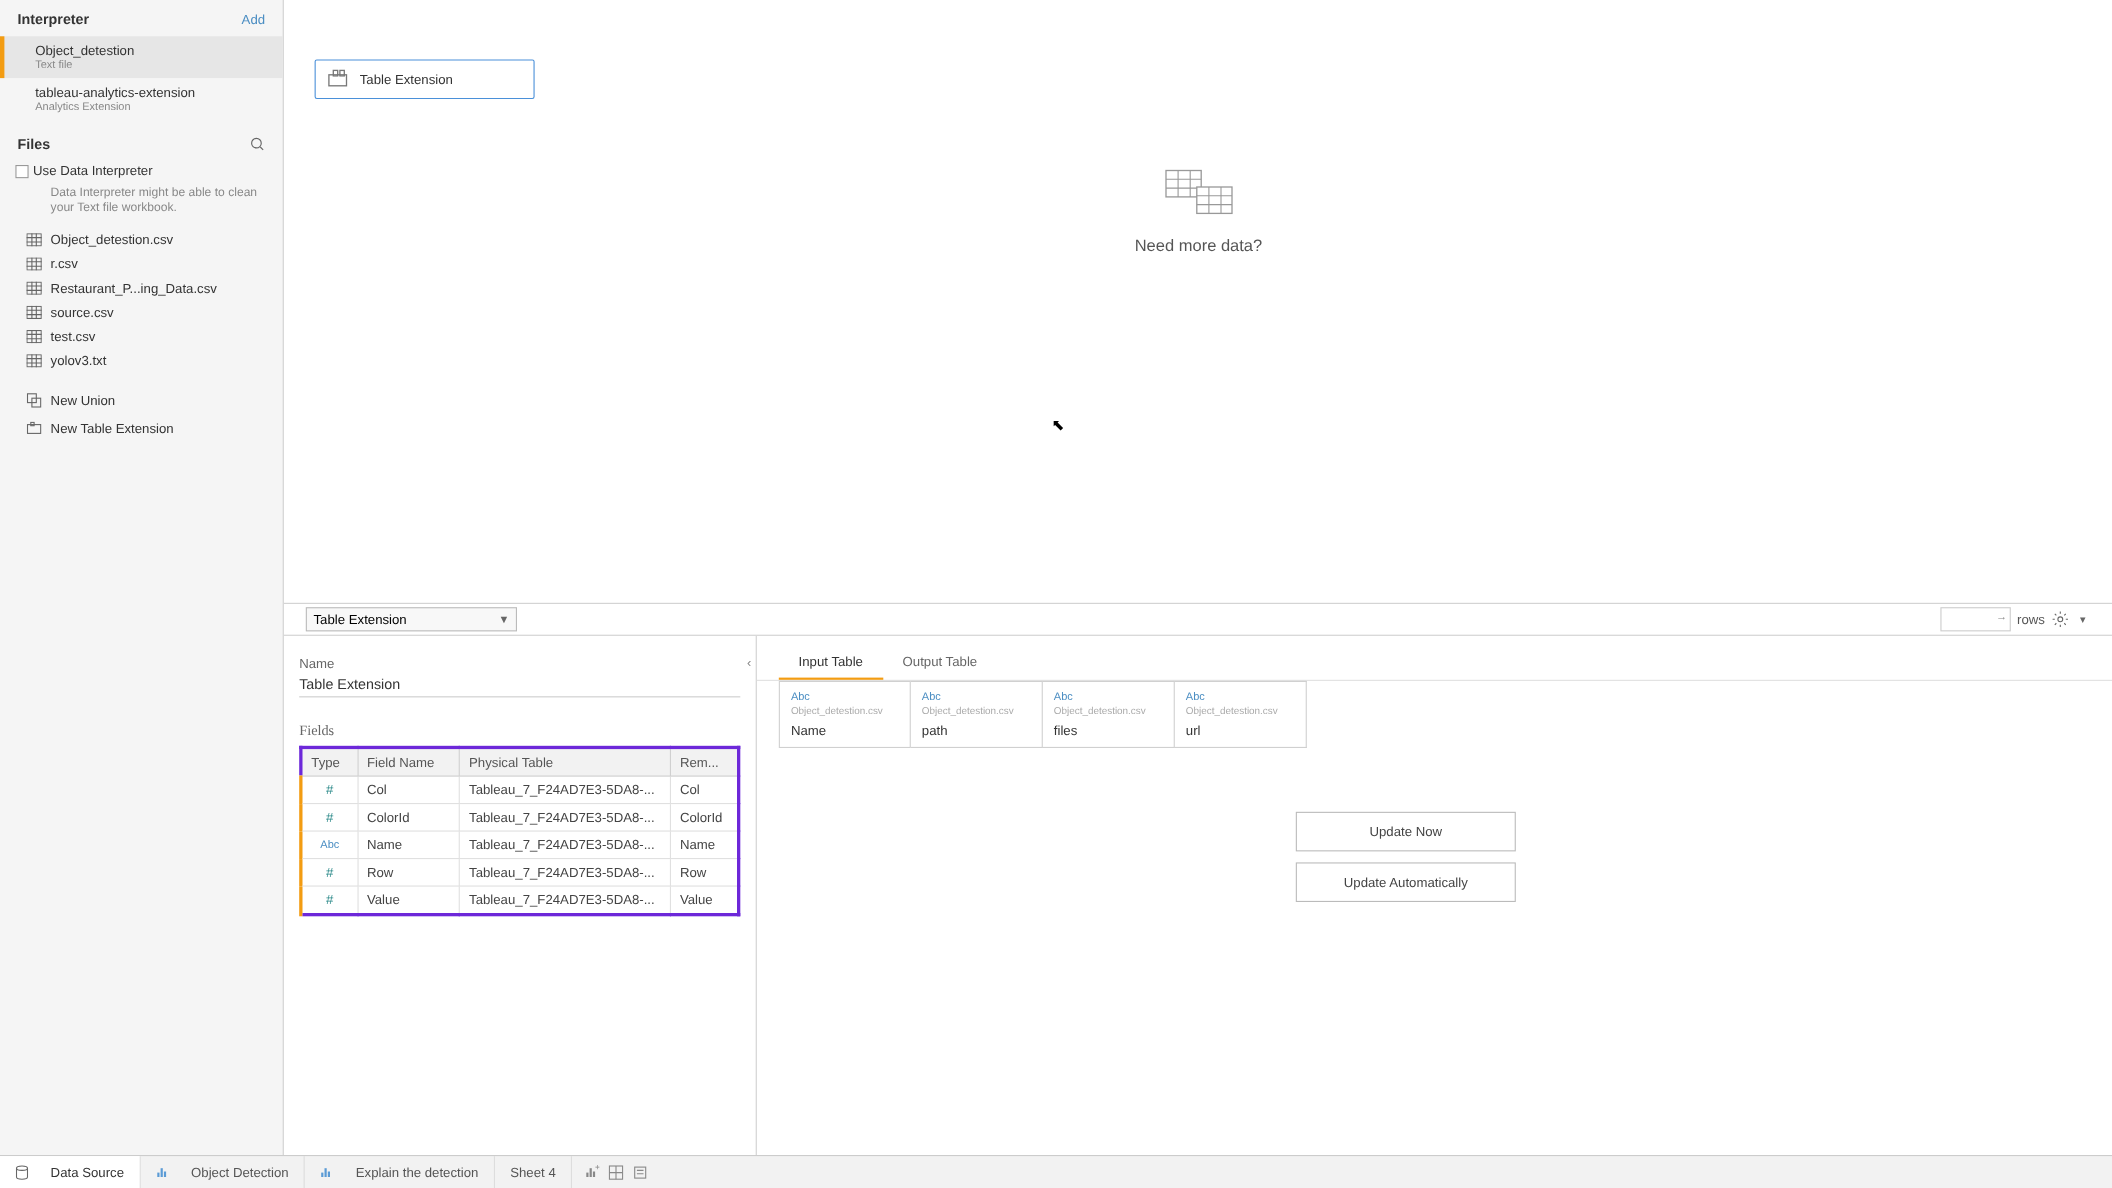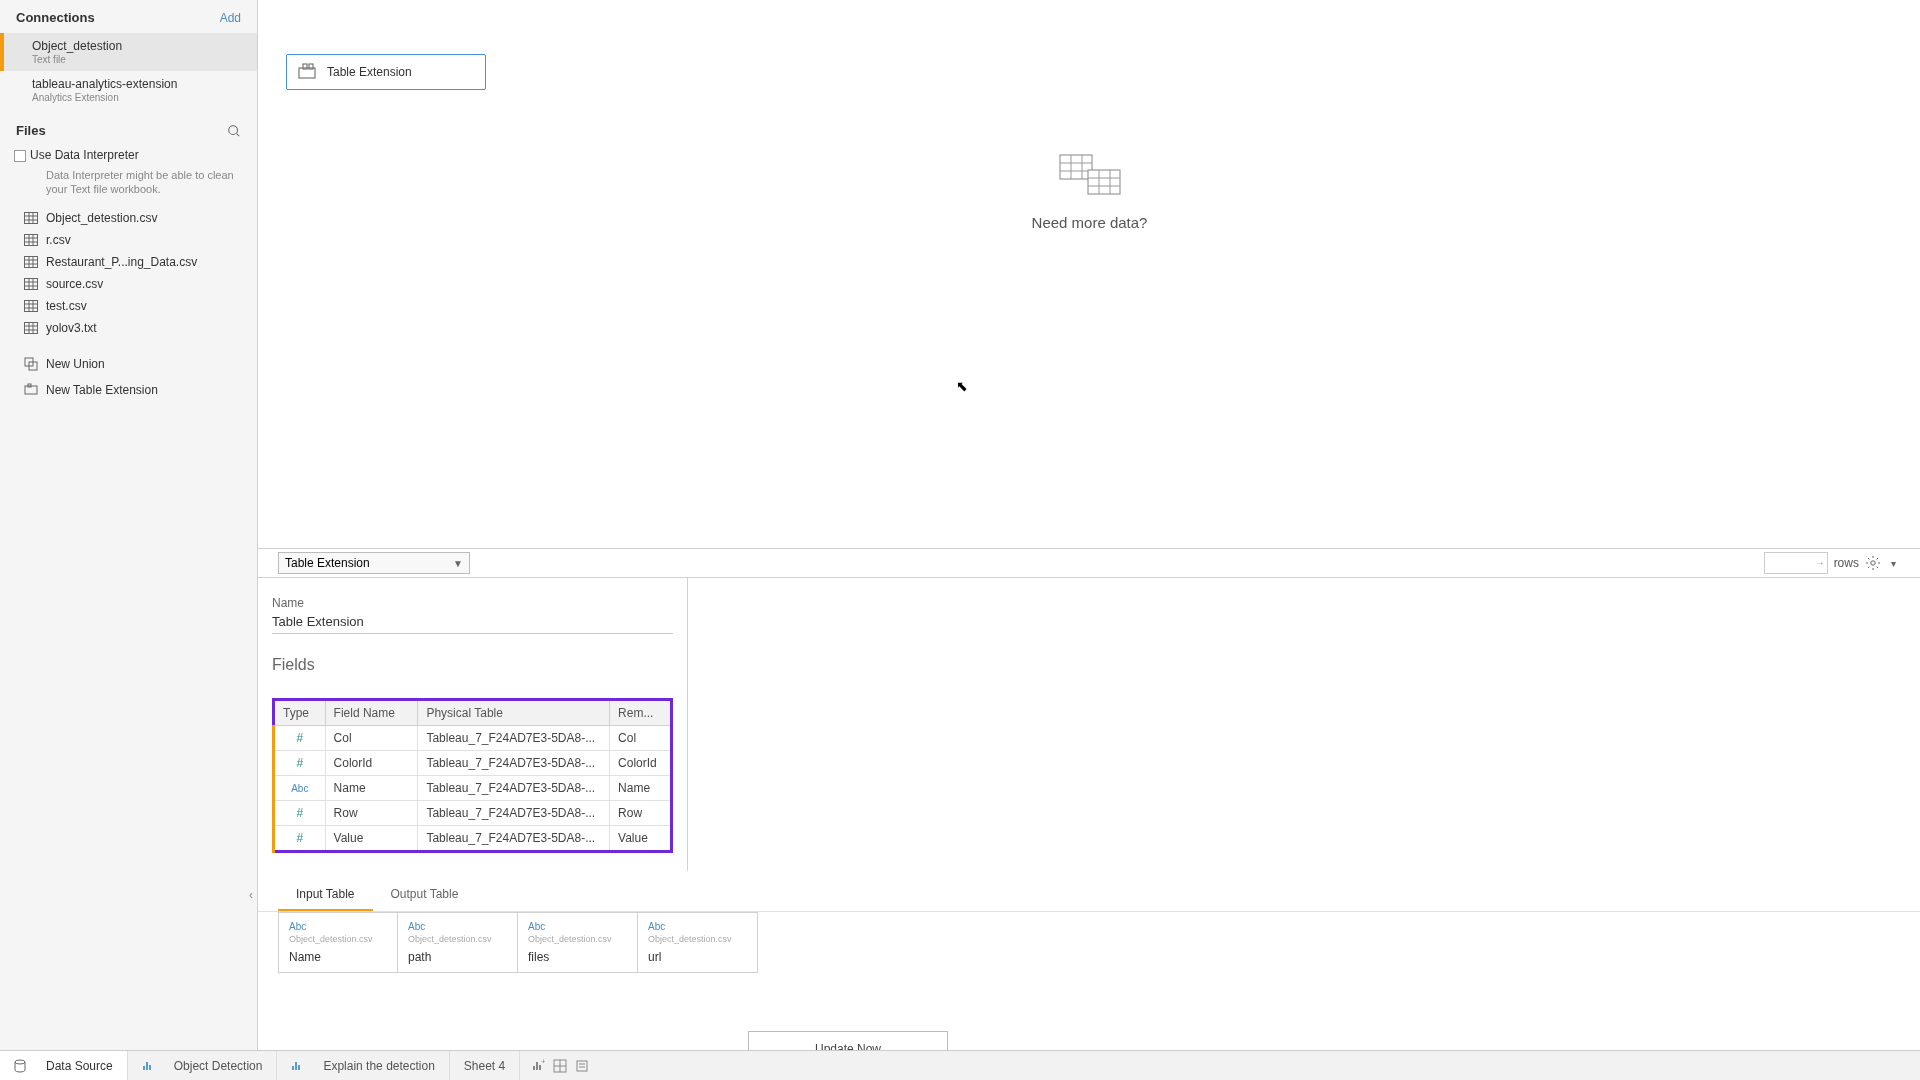"Connections" span.sidebar-title { text: Connections -> Interpreter }
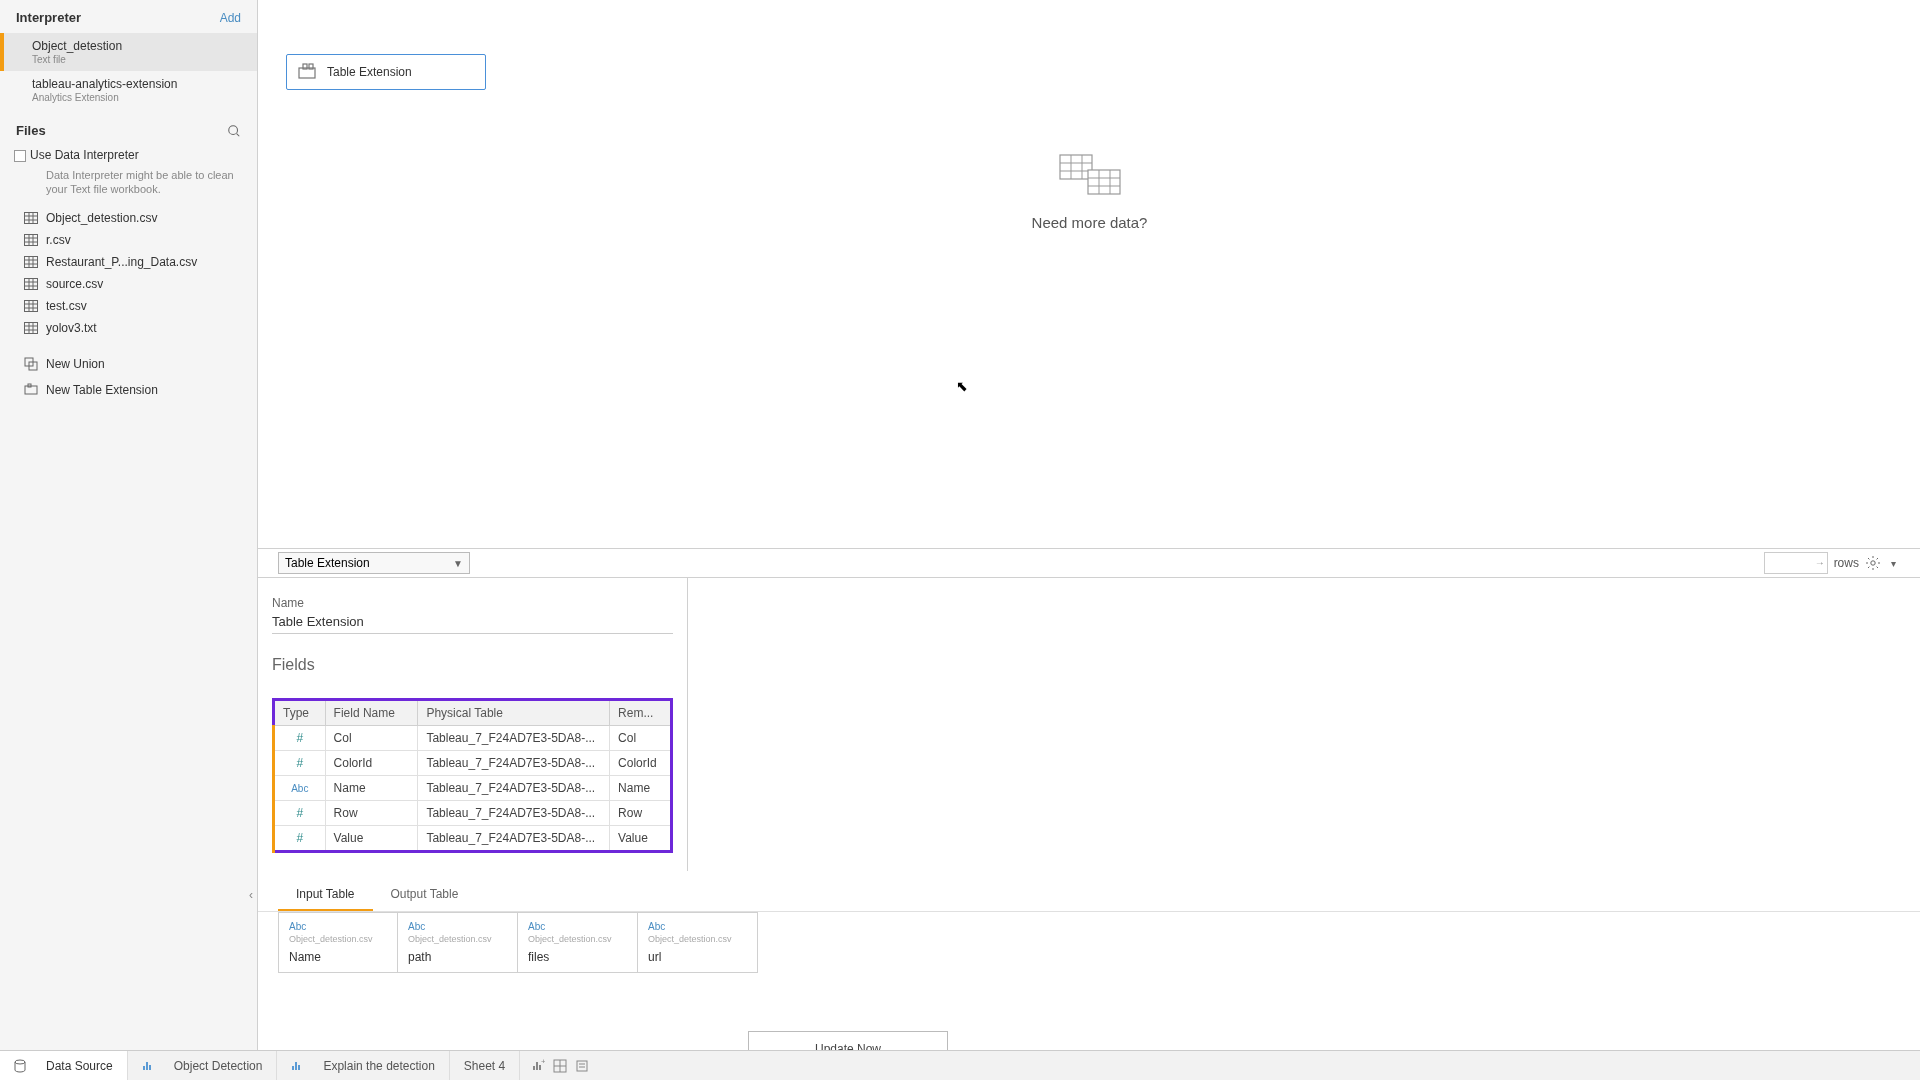"Name" .bottom { flex-direction: column -> none }
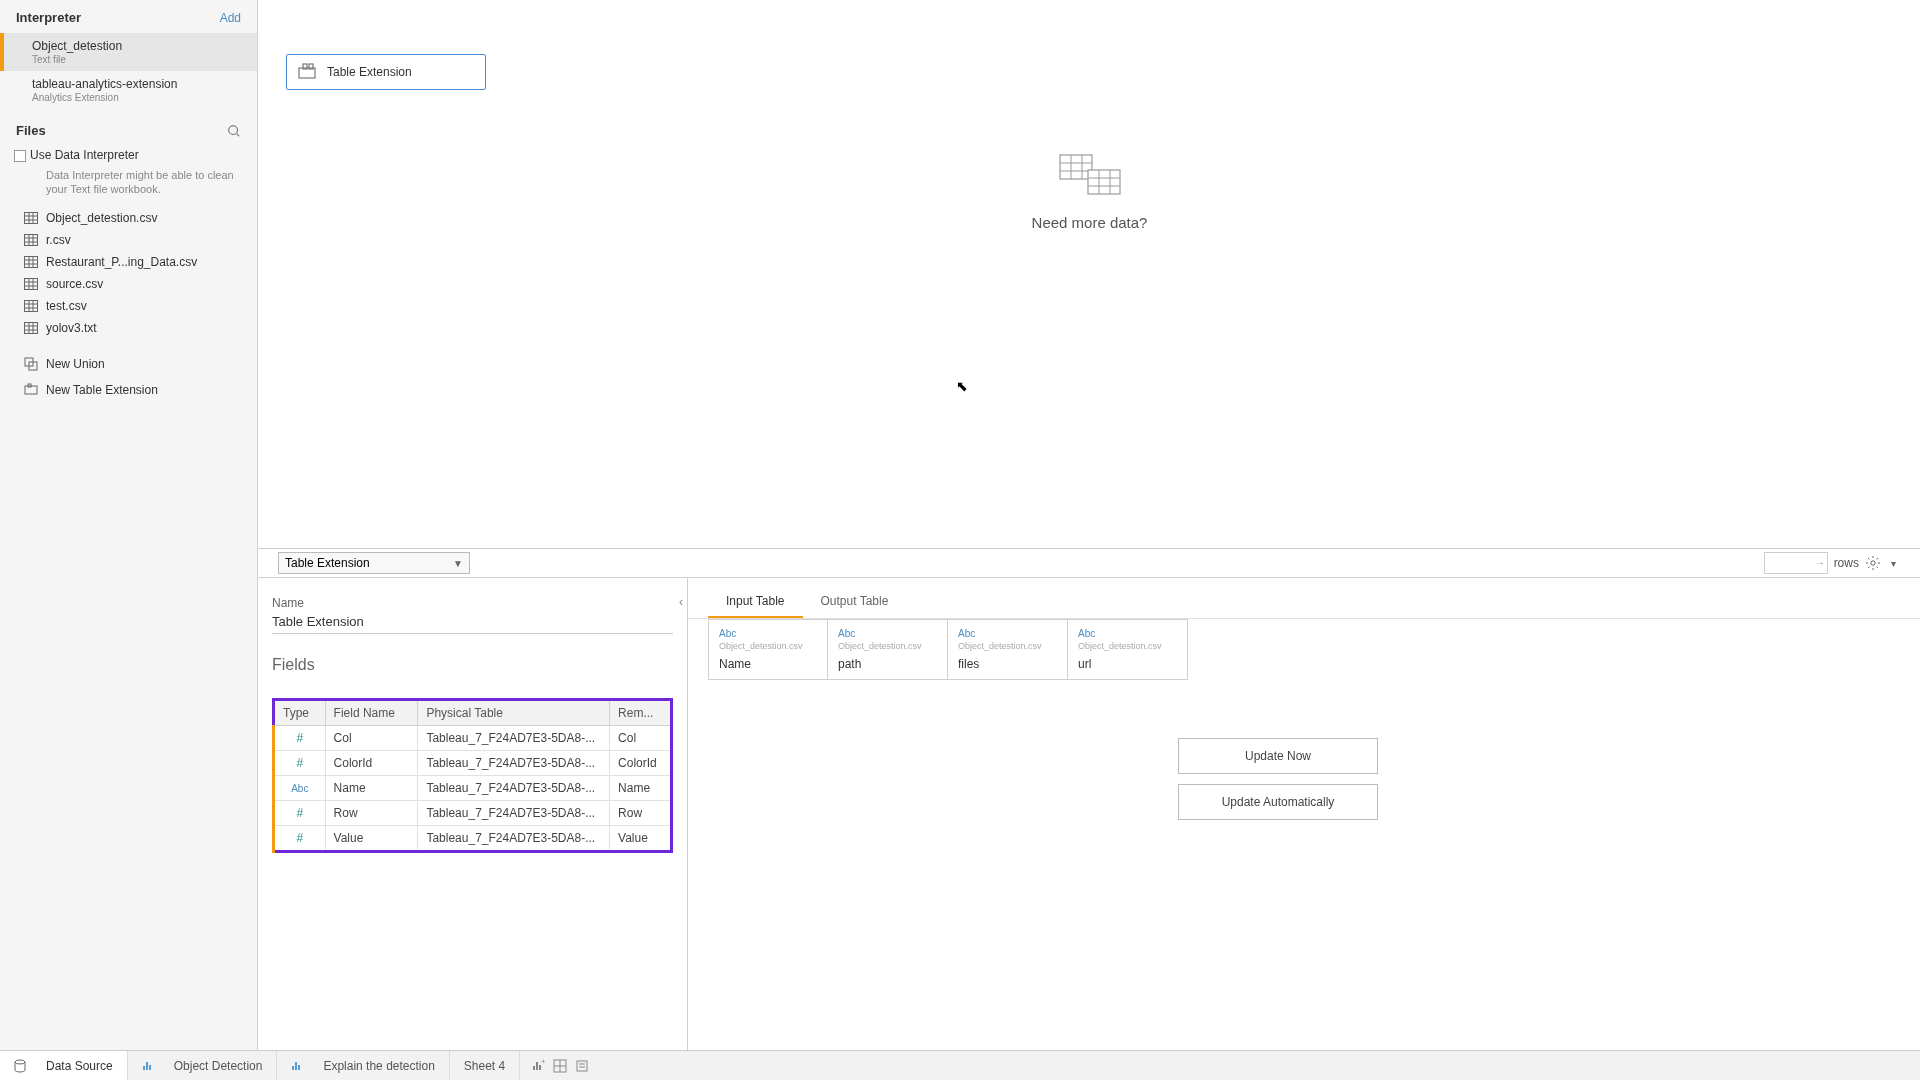"Fields" .fd-label { font-family: none -> Liberation Serif, serif; font-size: 16px -> 13px; margin-bottom: 24px -> 6px }
